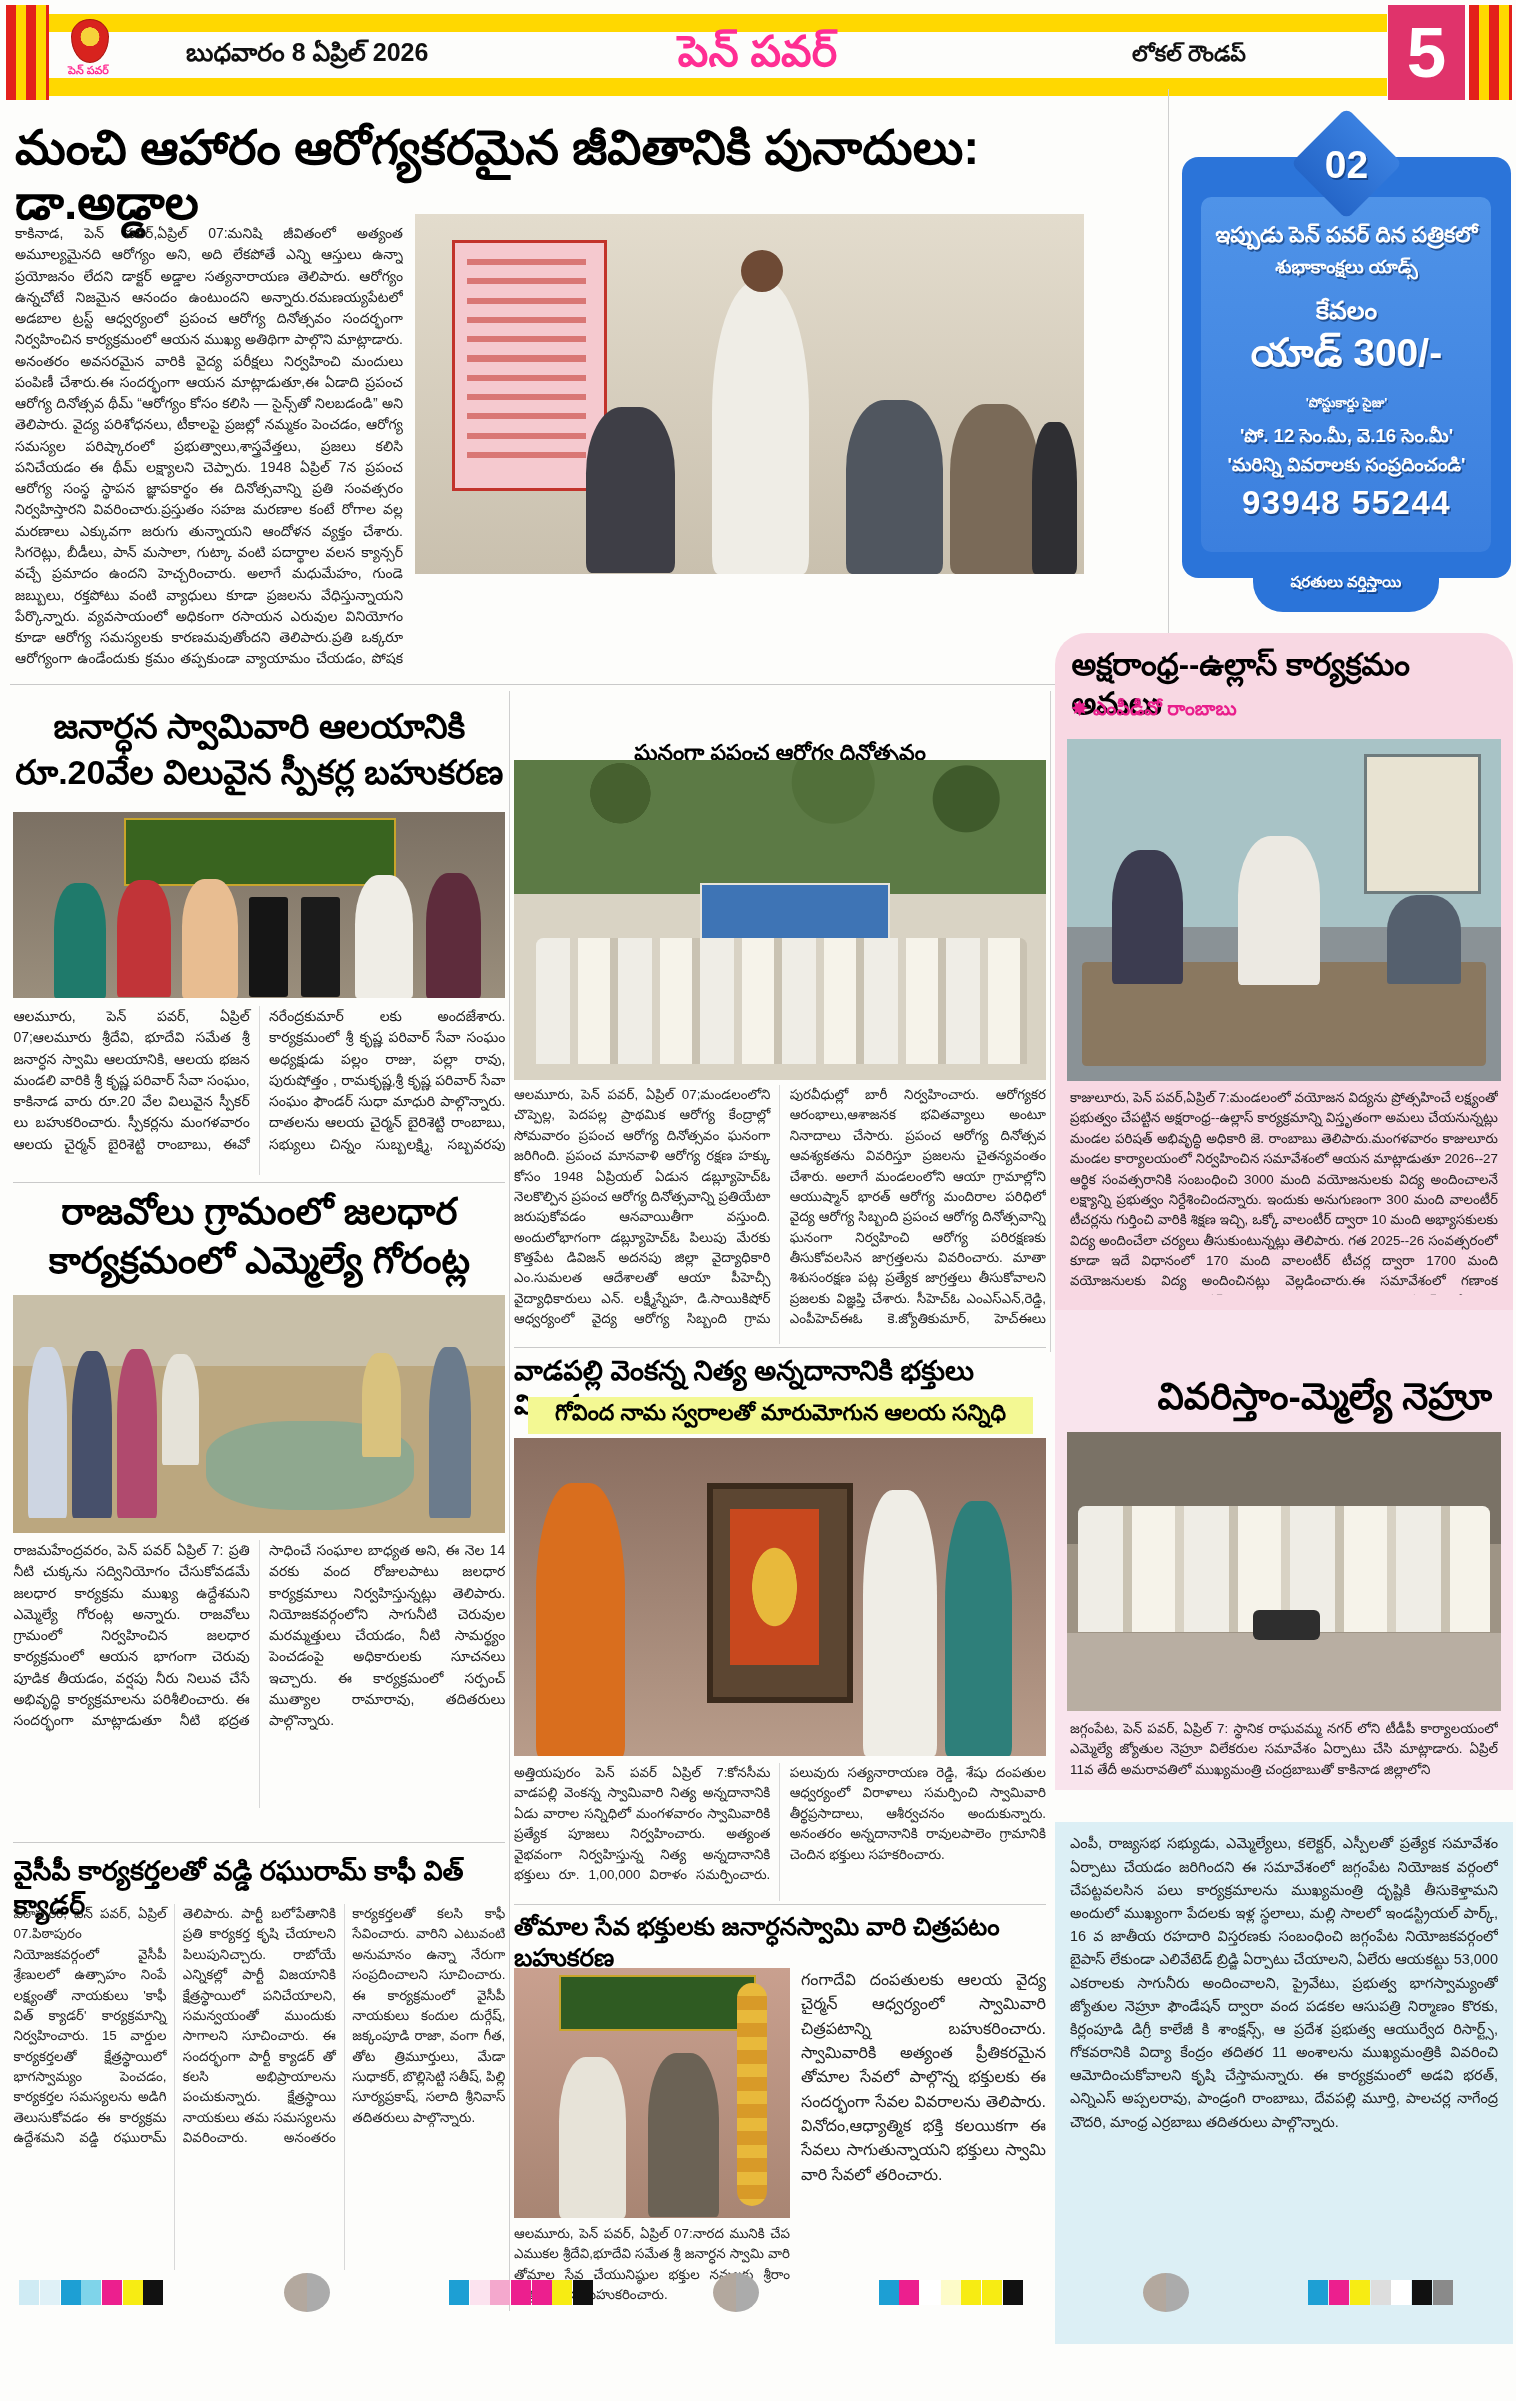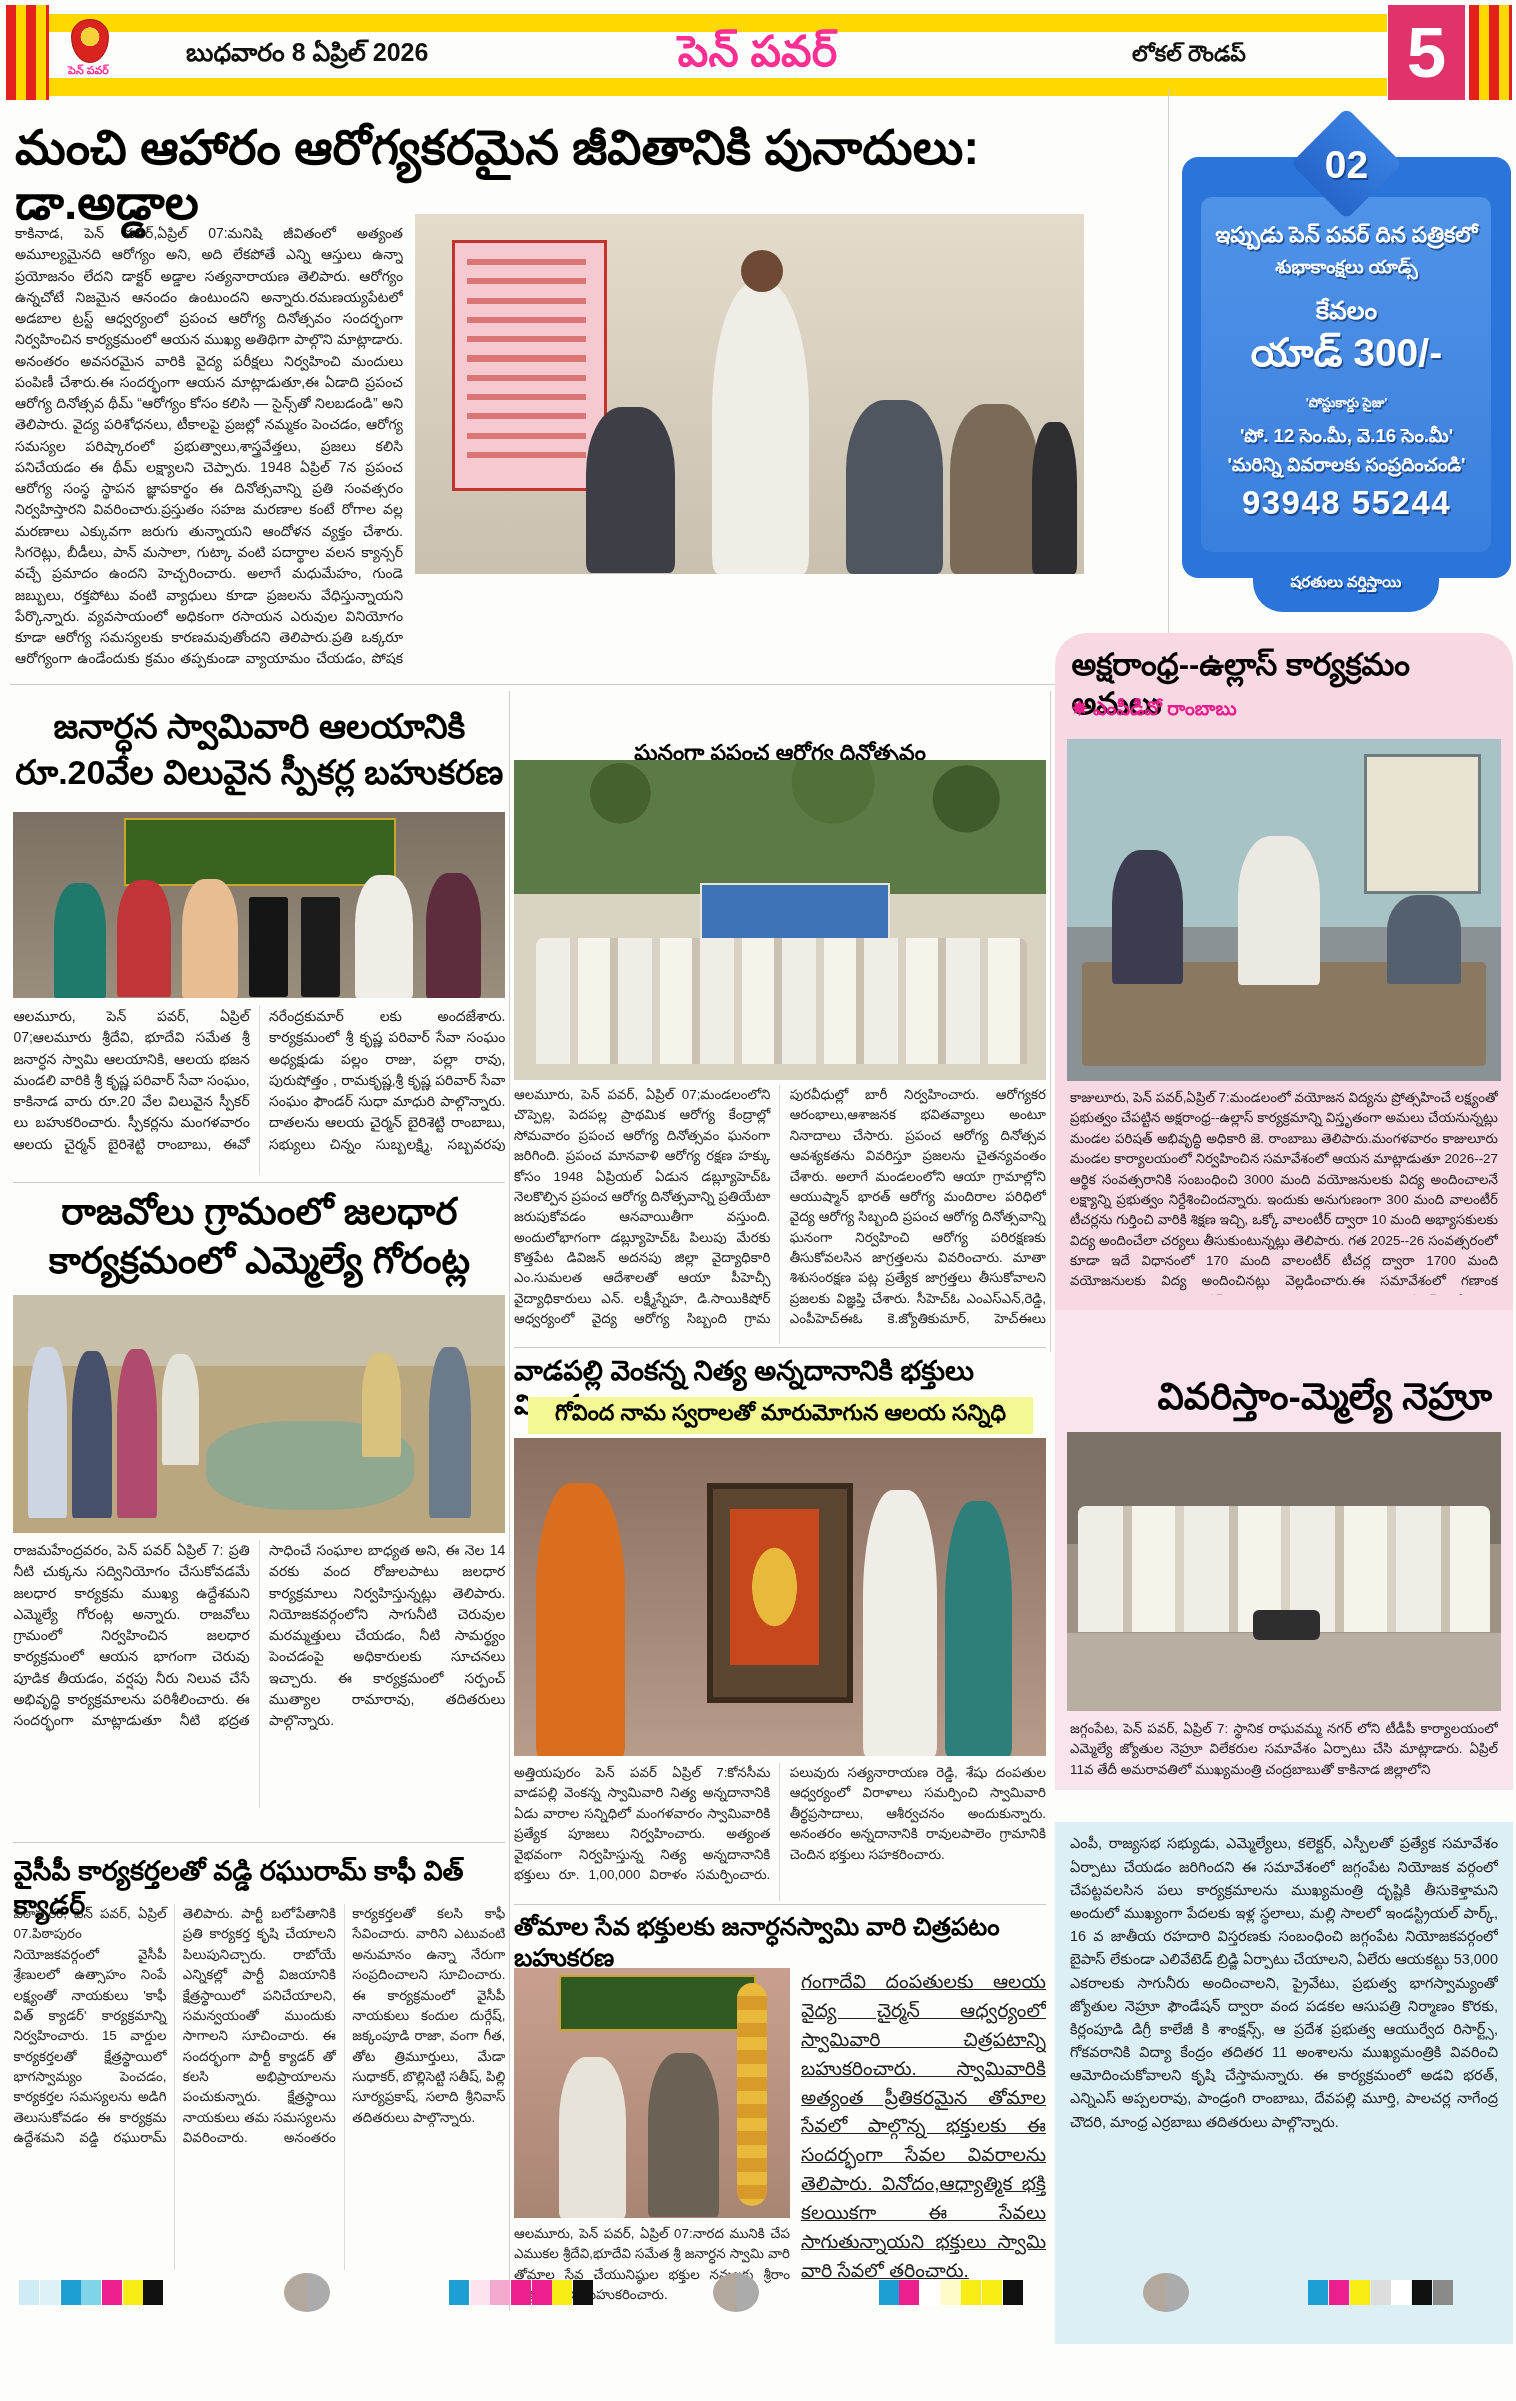"గంగాదేవి దంపతులకు ఆలయ వైద్య చైర్మన్" div.abs { font-size: 19px -> 16px; text-decoration: underline -> none }
